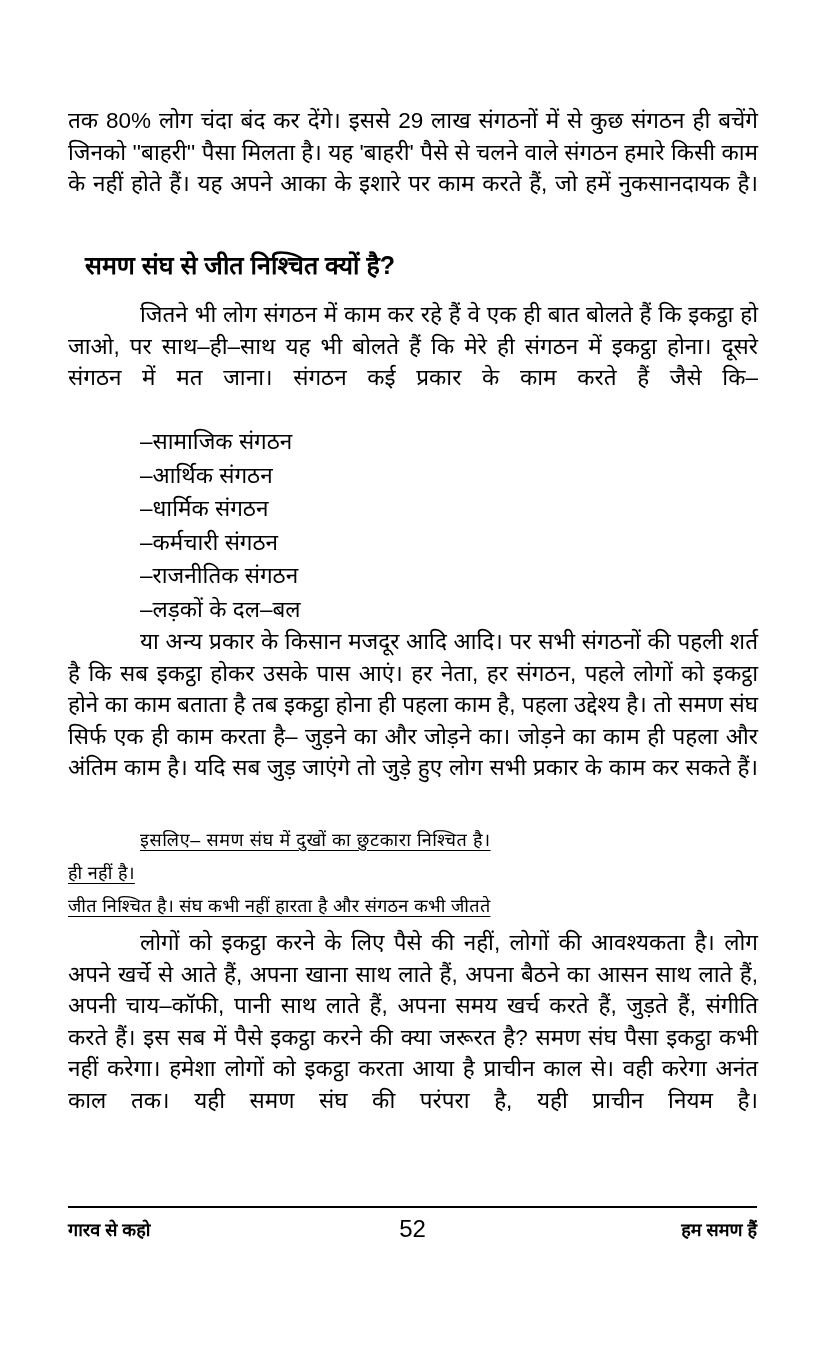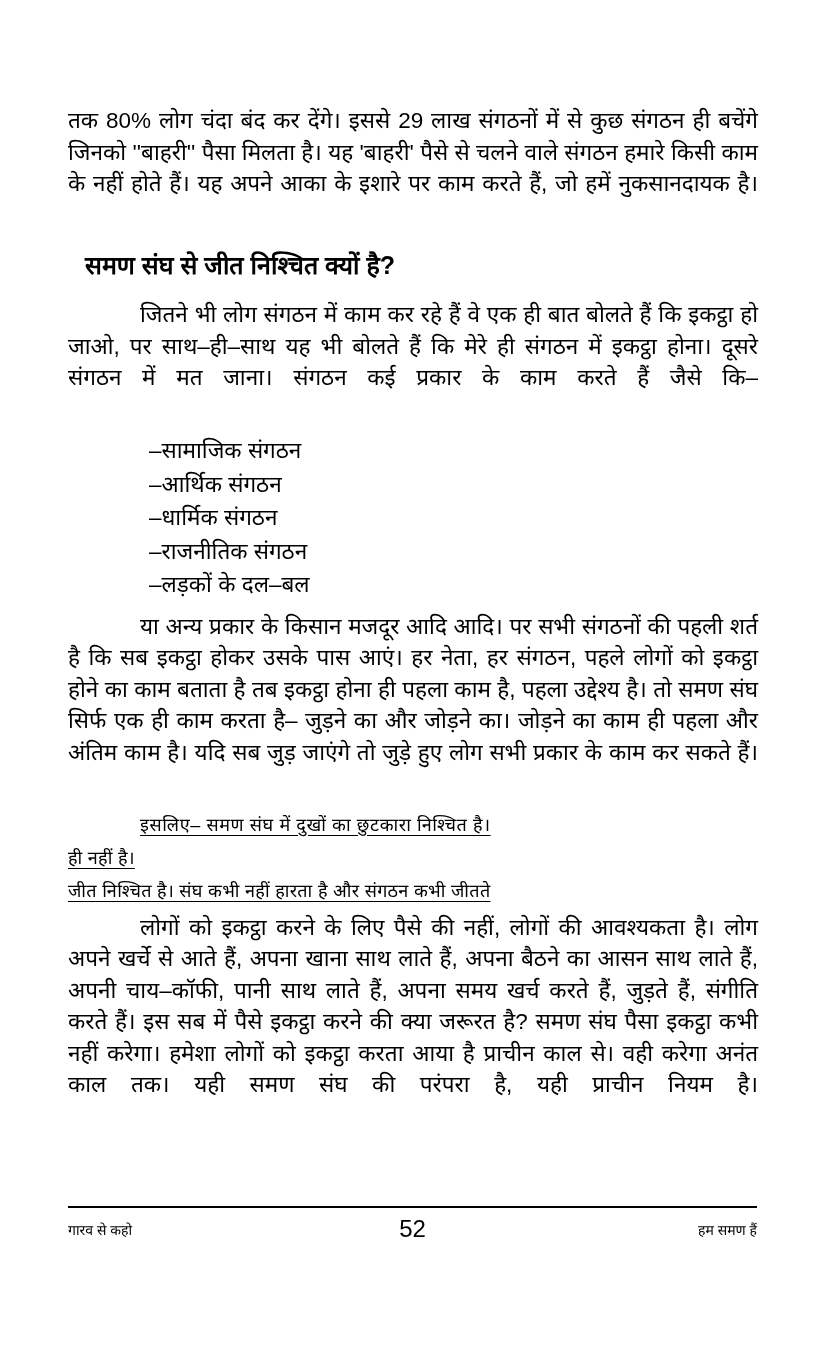"–सामाजिक संगठन" .bullets { margin: 9px -> 0 }
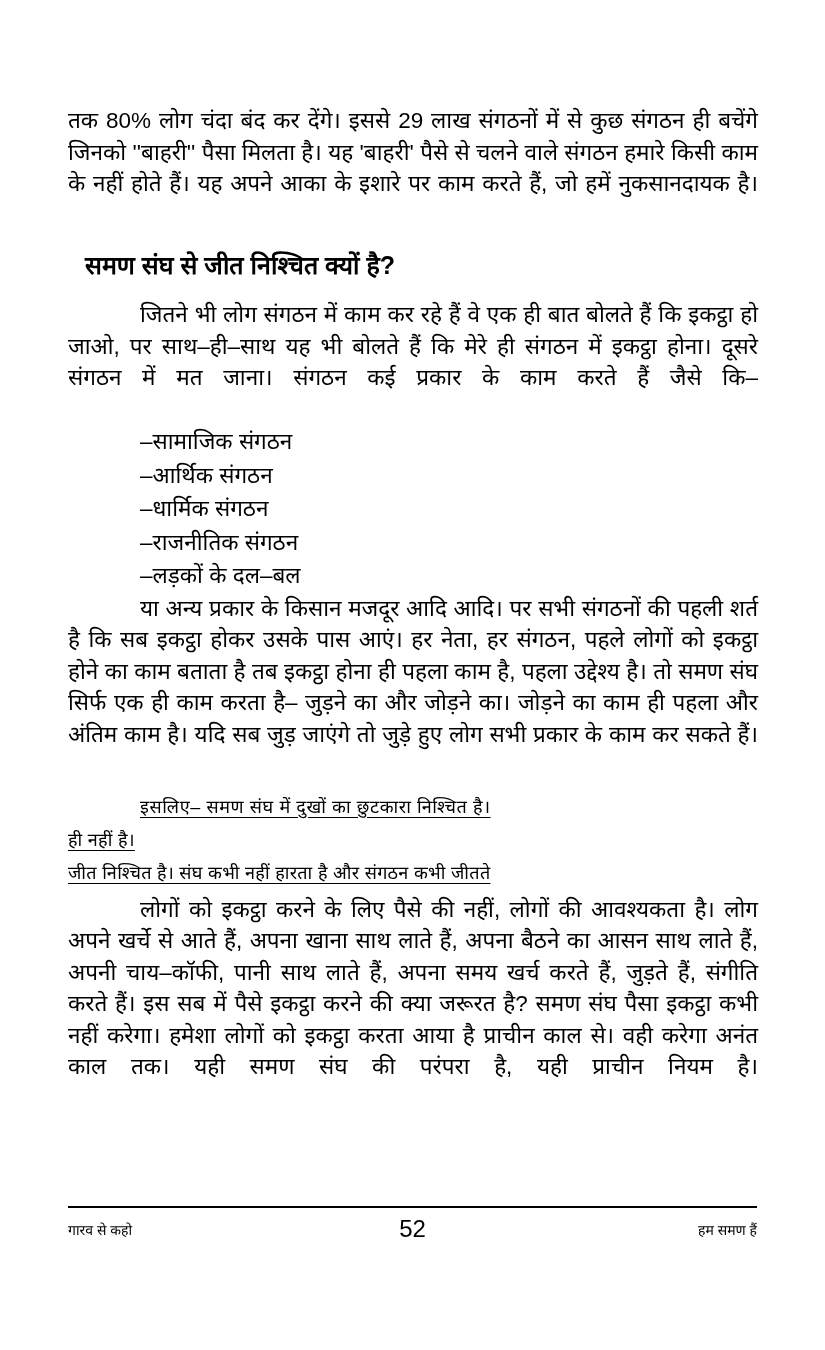"–कर्मचारी संगठन" li { html: none -> <li>–कर्मचारी संगठन</li> }
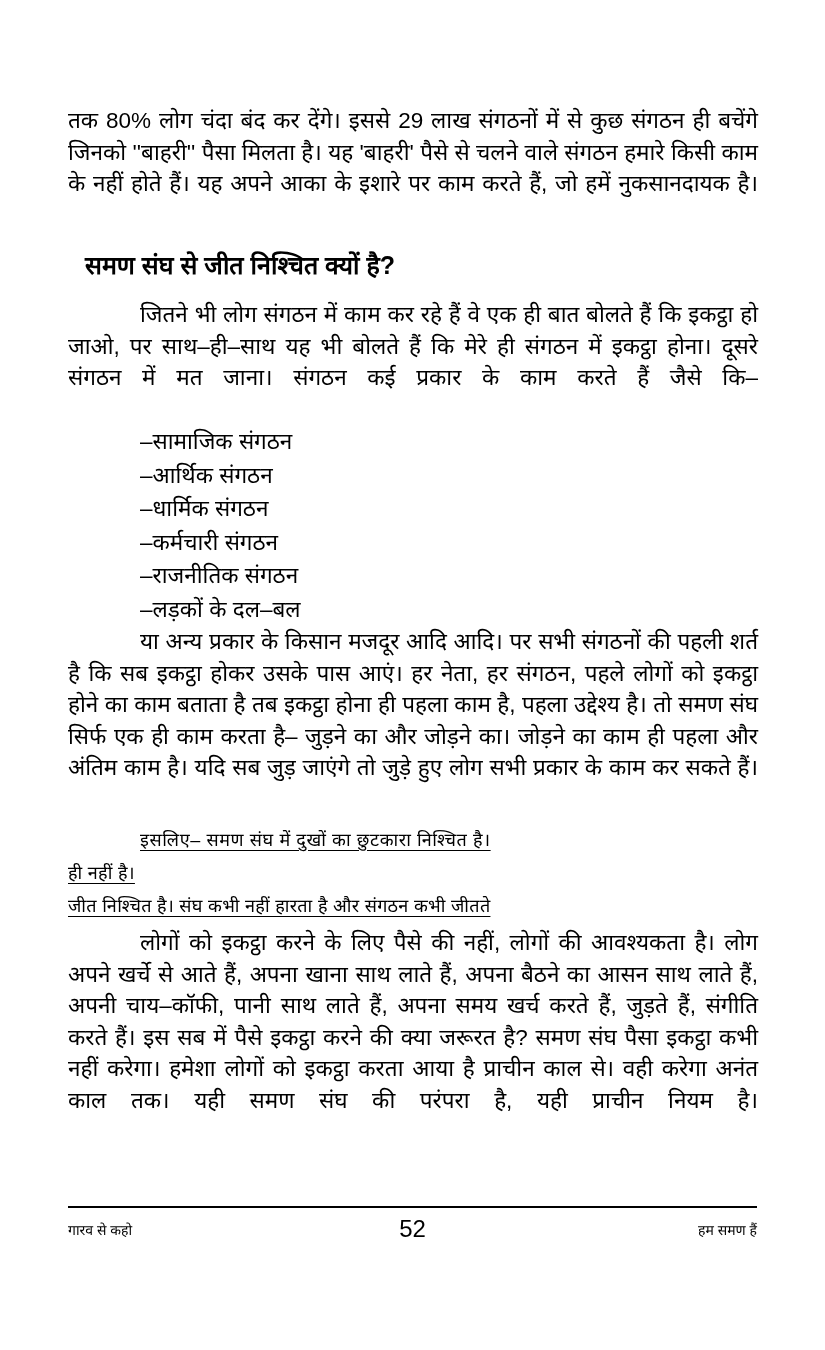"गारव से कहो" .footer-left, .footer-right { font-size: 14px -> 18px; font-weight: normal -> bold }
